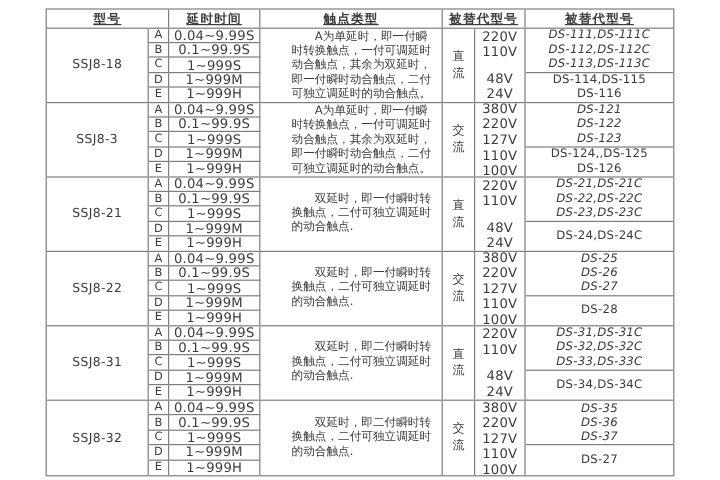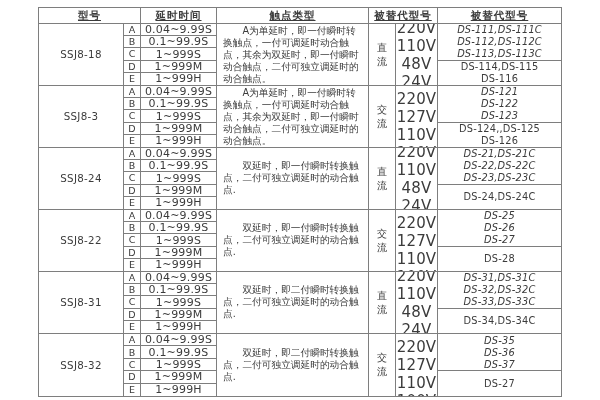"A为单延时，即一付瞬时转换触点，一付可调延时动合触点，其余为双延时，即一付瞬时动" .contact-text { margin-left: none -> 20px }
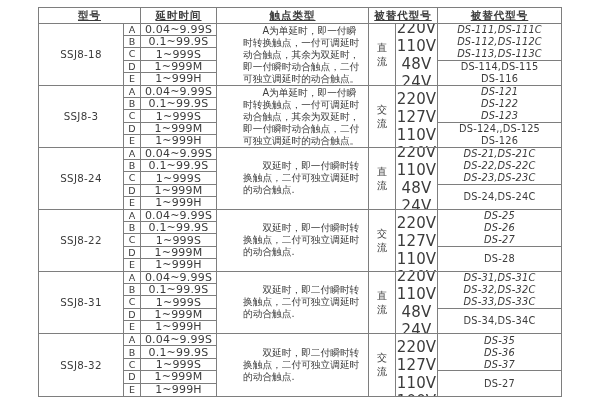"220V" .volt-line { font-size: 15px -> 11px }
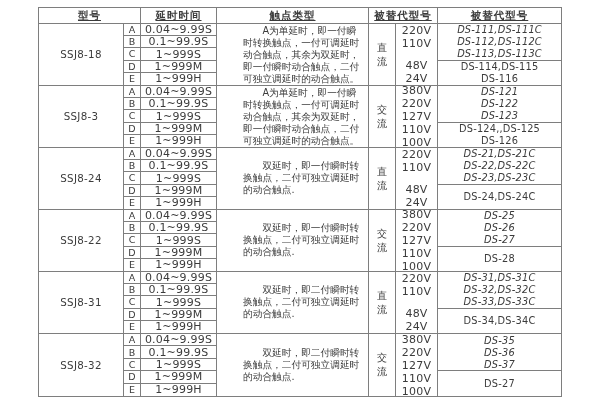"SSJ8-24" div.cell { text: SSJ8-24 -> SSJ8-21 }
